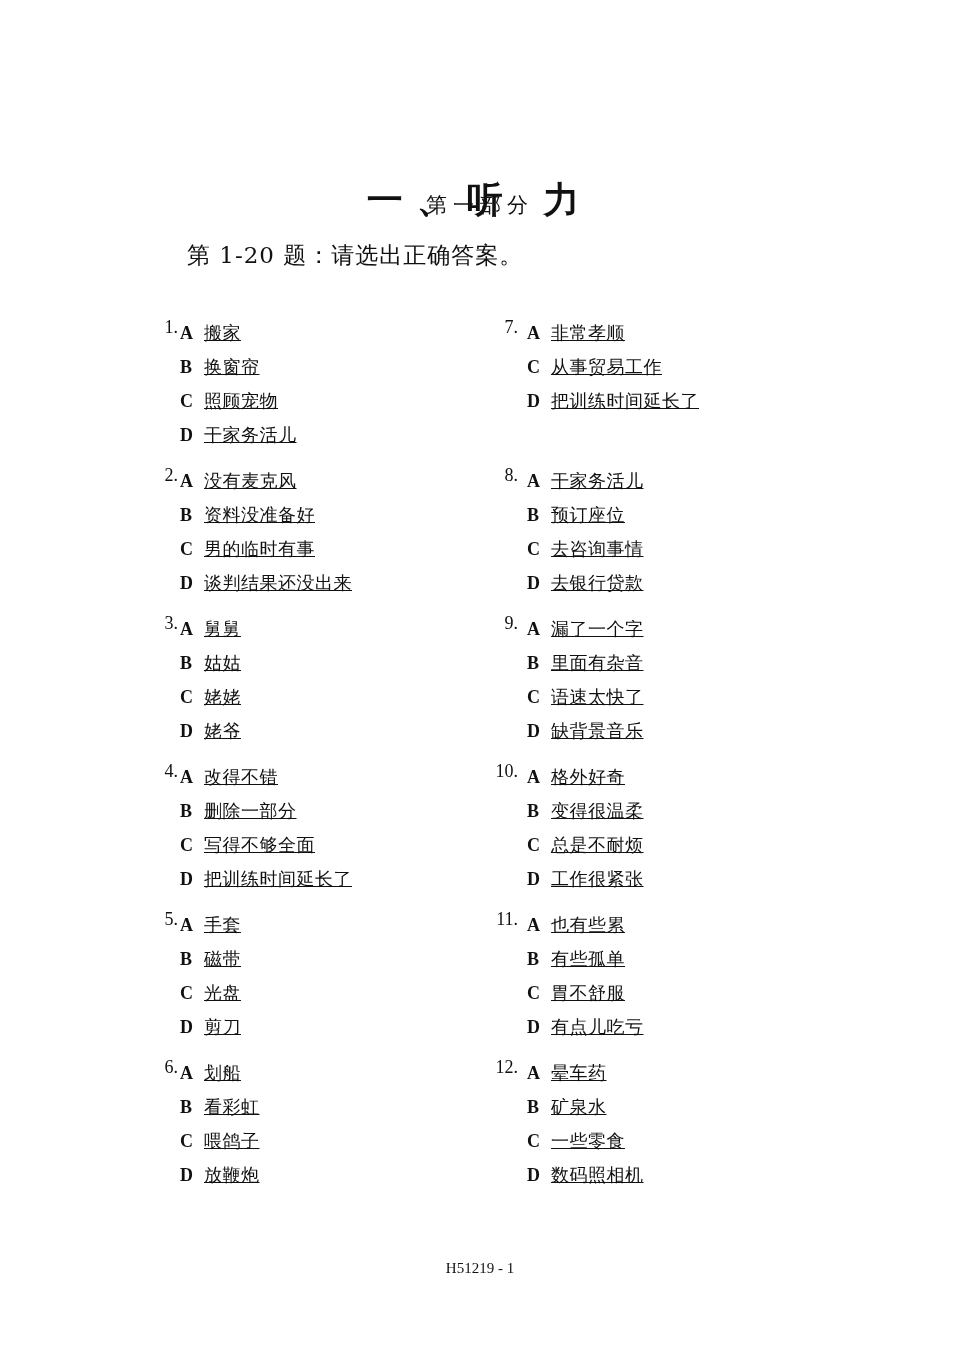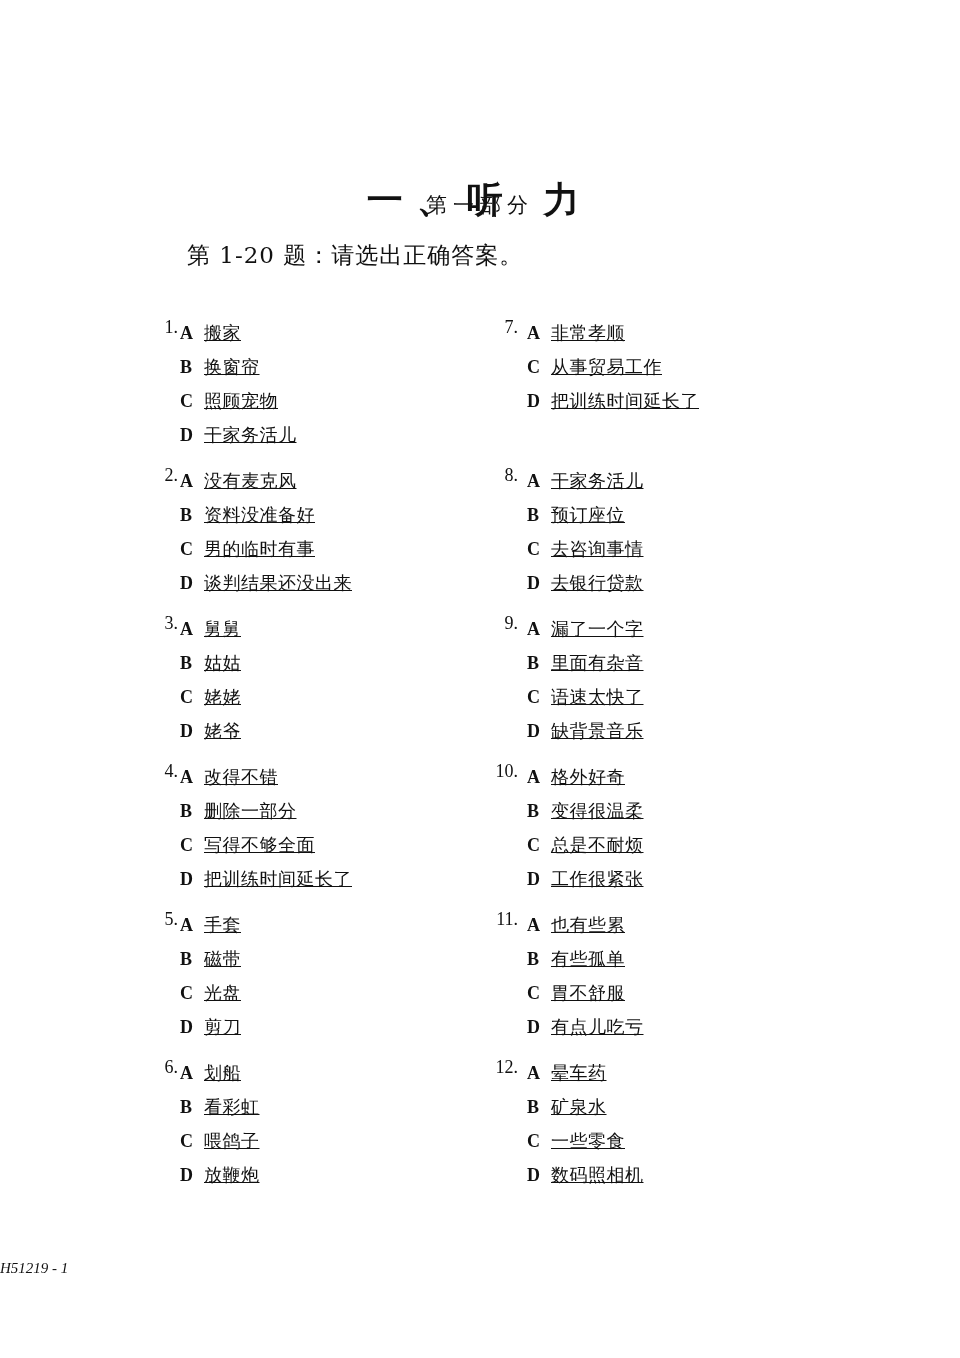"H51219 - 1" .footer { font-style: italic -> none; text-align: none -> center }
